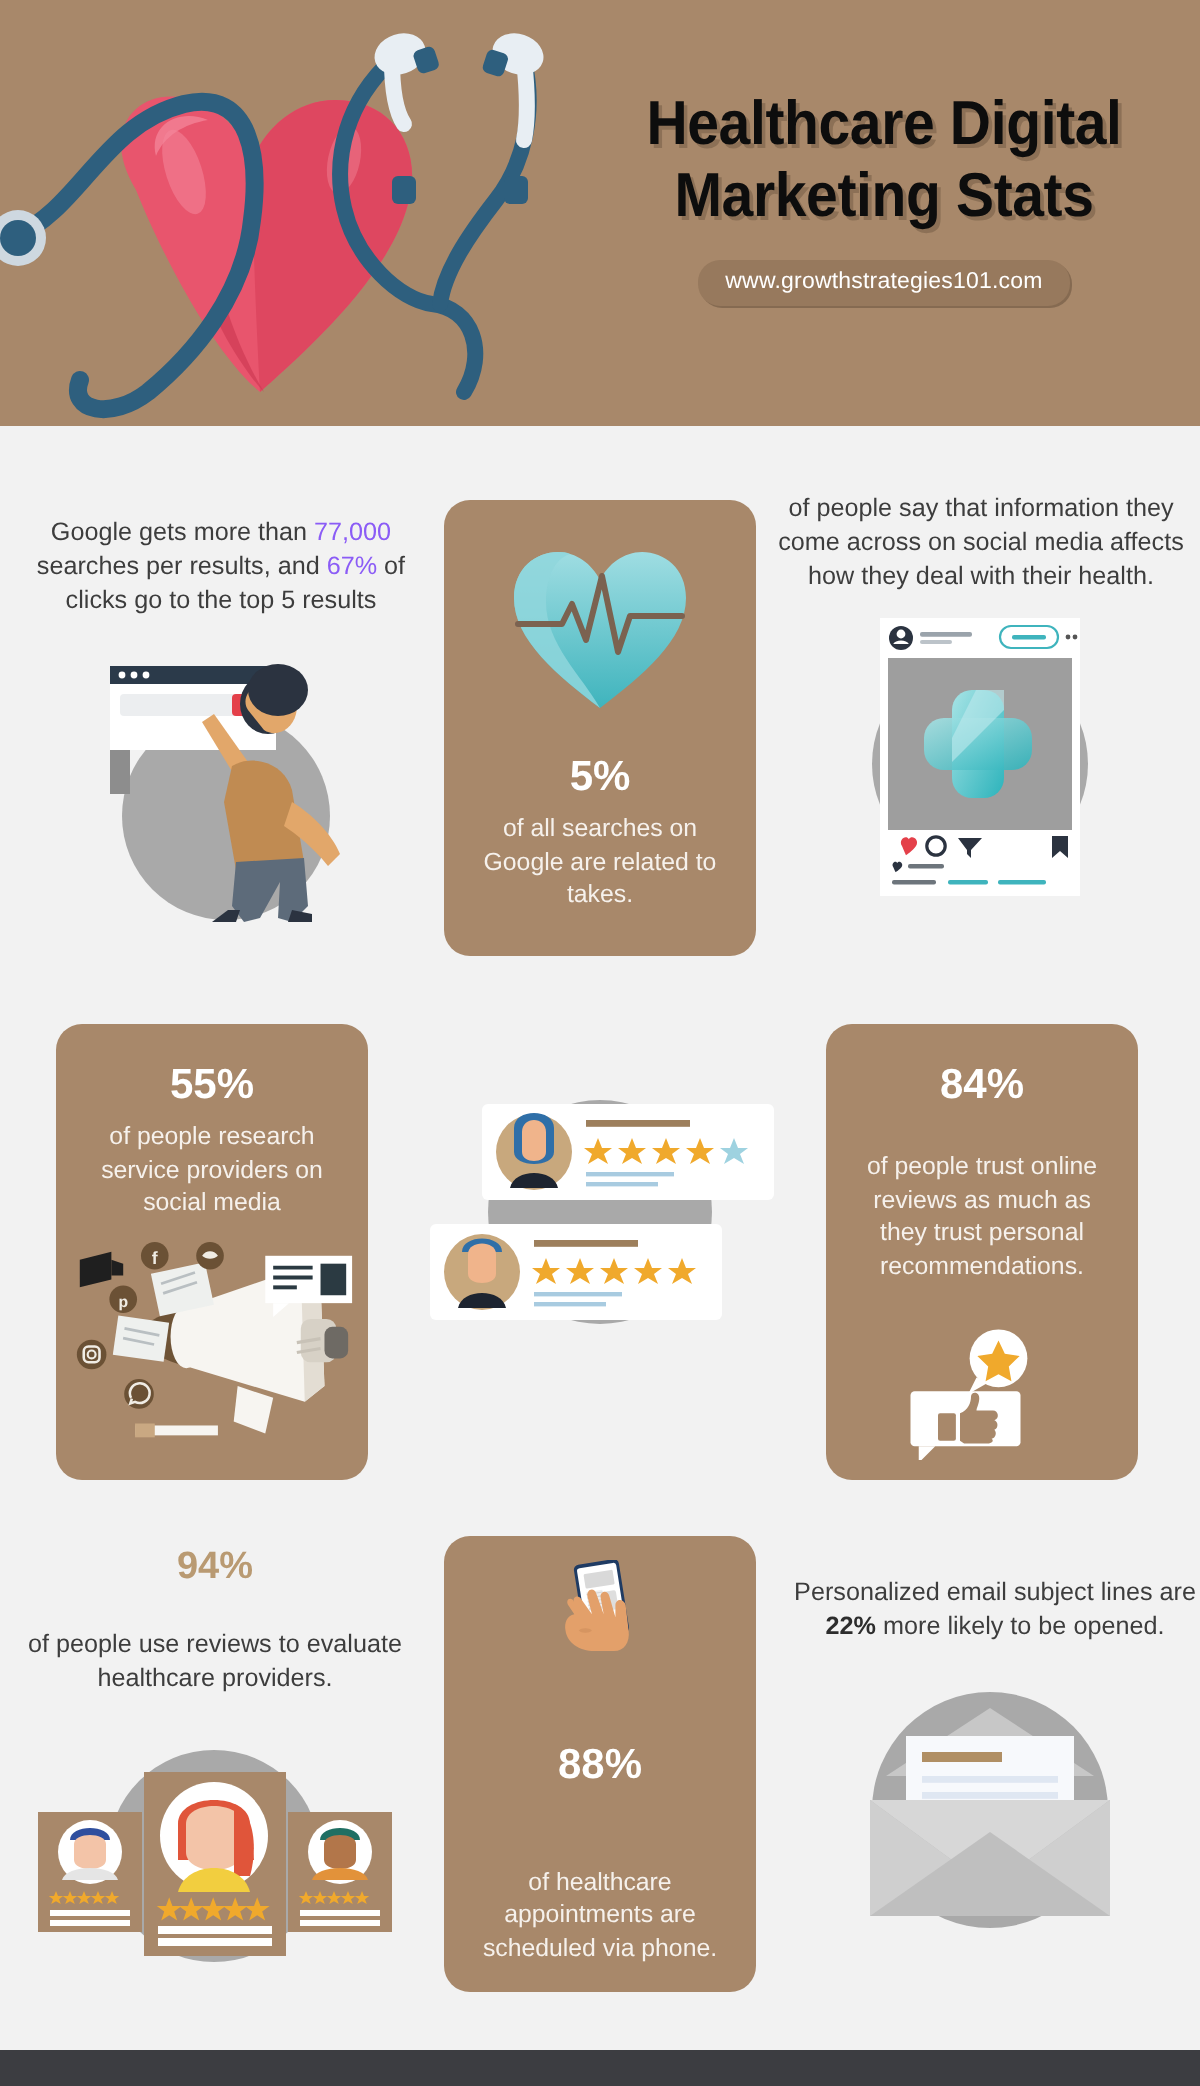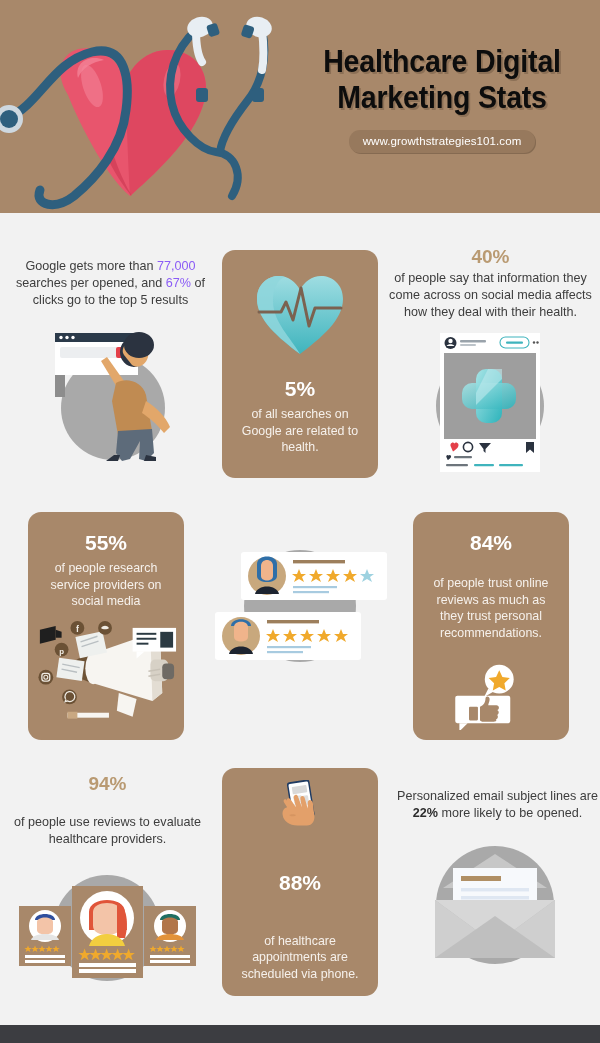"40%" div.big-gold { html: <div>40%</div> -> none }
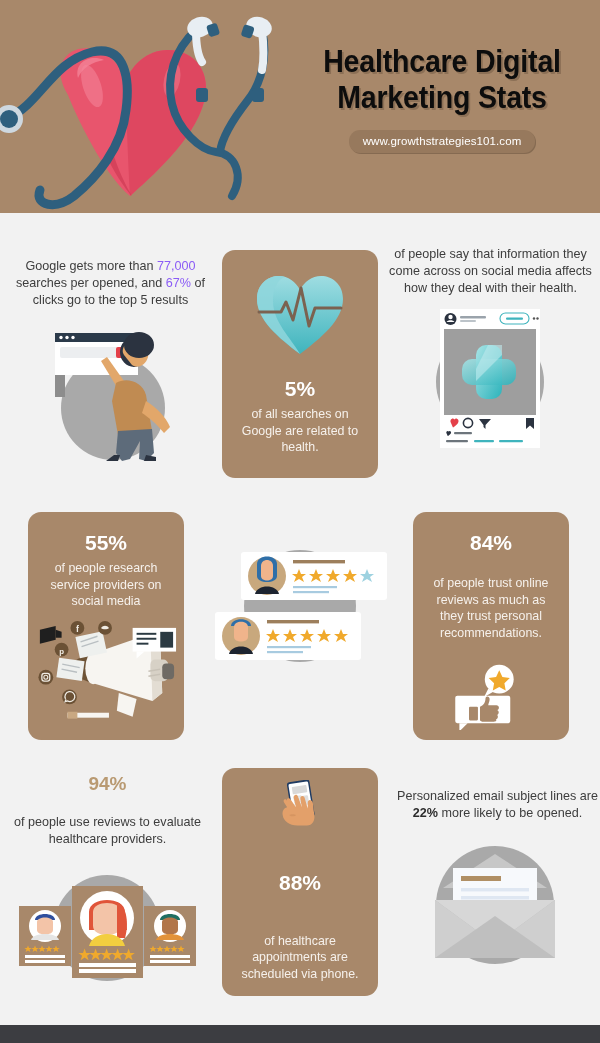"searches per opened, and" span { text: opened -> results }
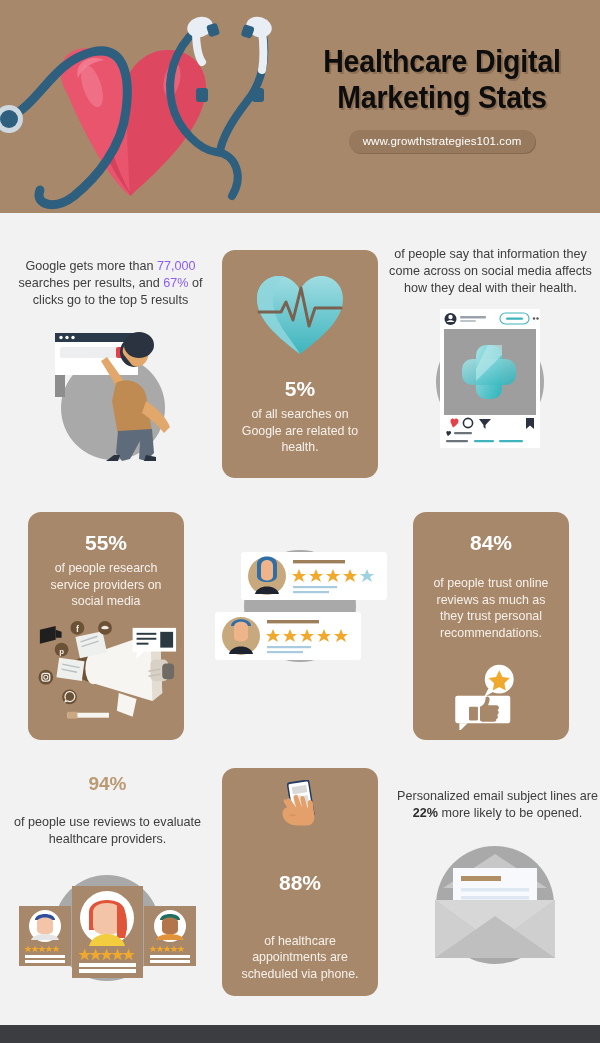"of all searches on Google" div.card-txt { text: health -> takes }
